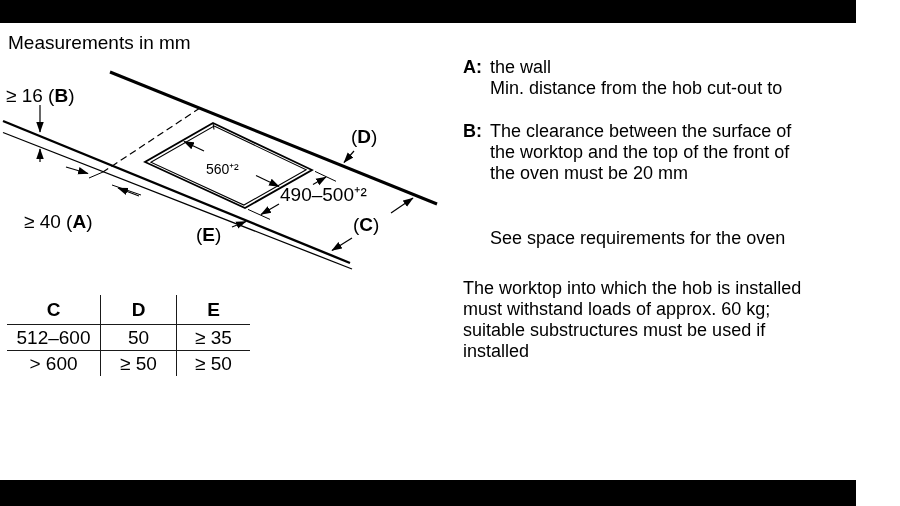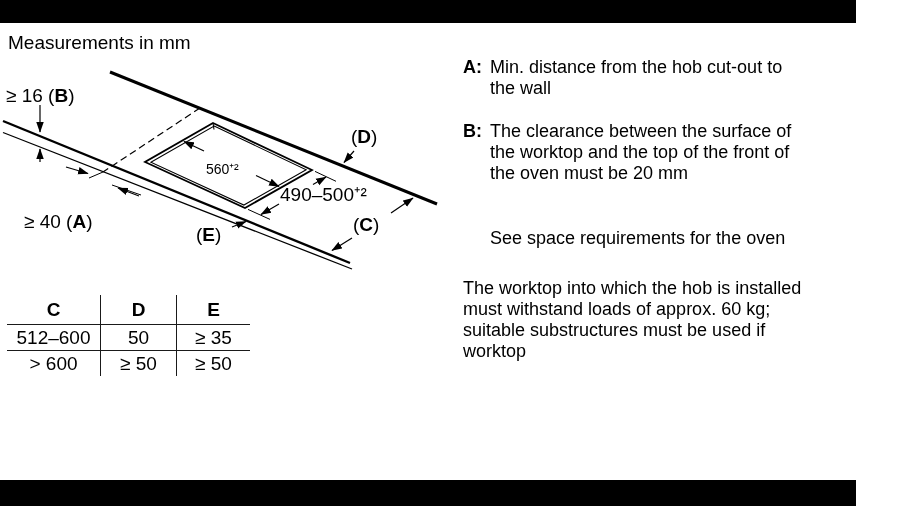"Min. distance from the hob" div.line { order: before "the wall" -> after "the wall" }
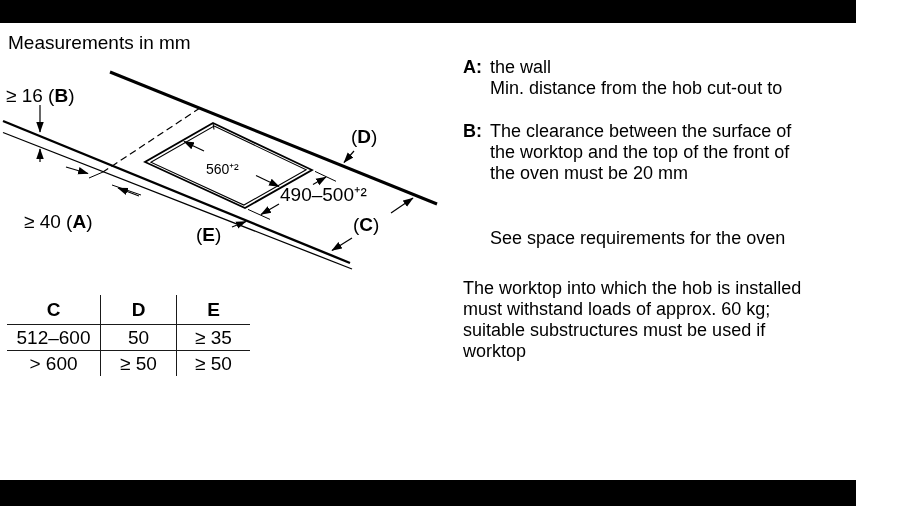"worktop" div.line { text: worktop -> installed }
